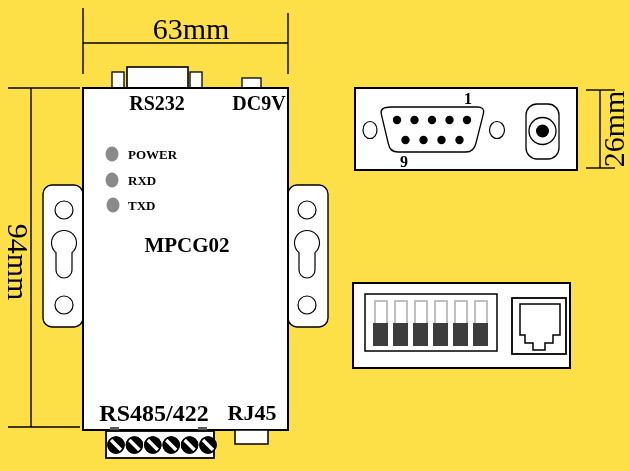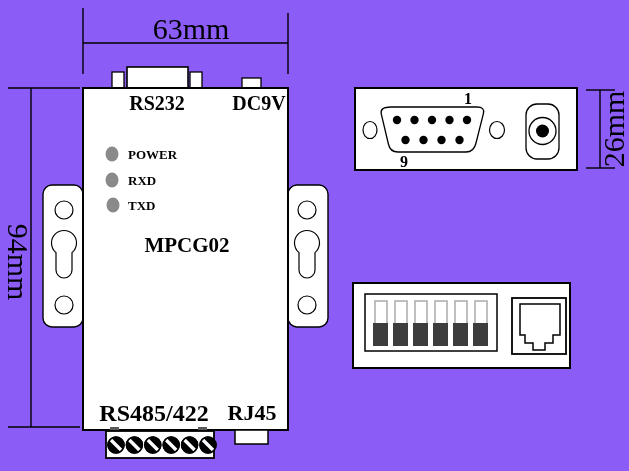"63mm" #stage { background: #8b5cf6 -> #fde047 }
